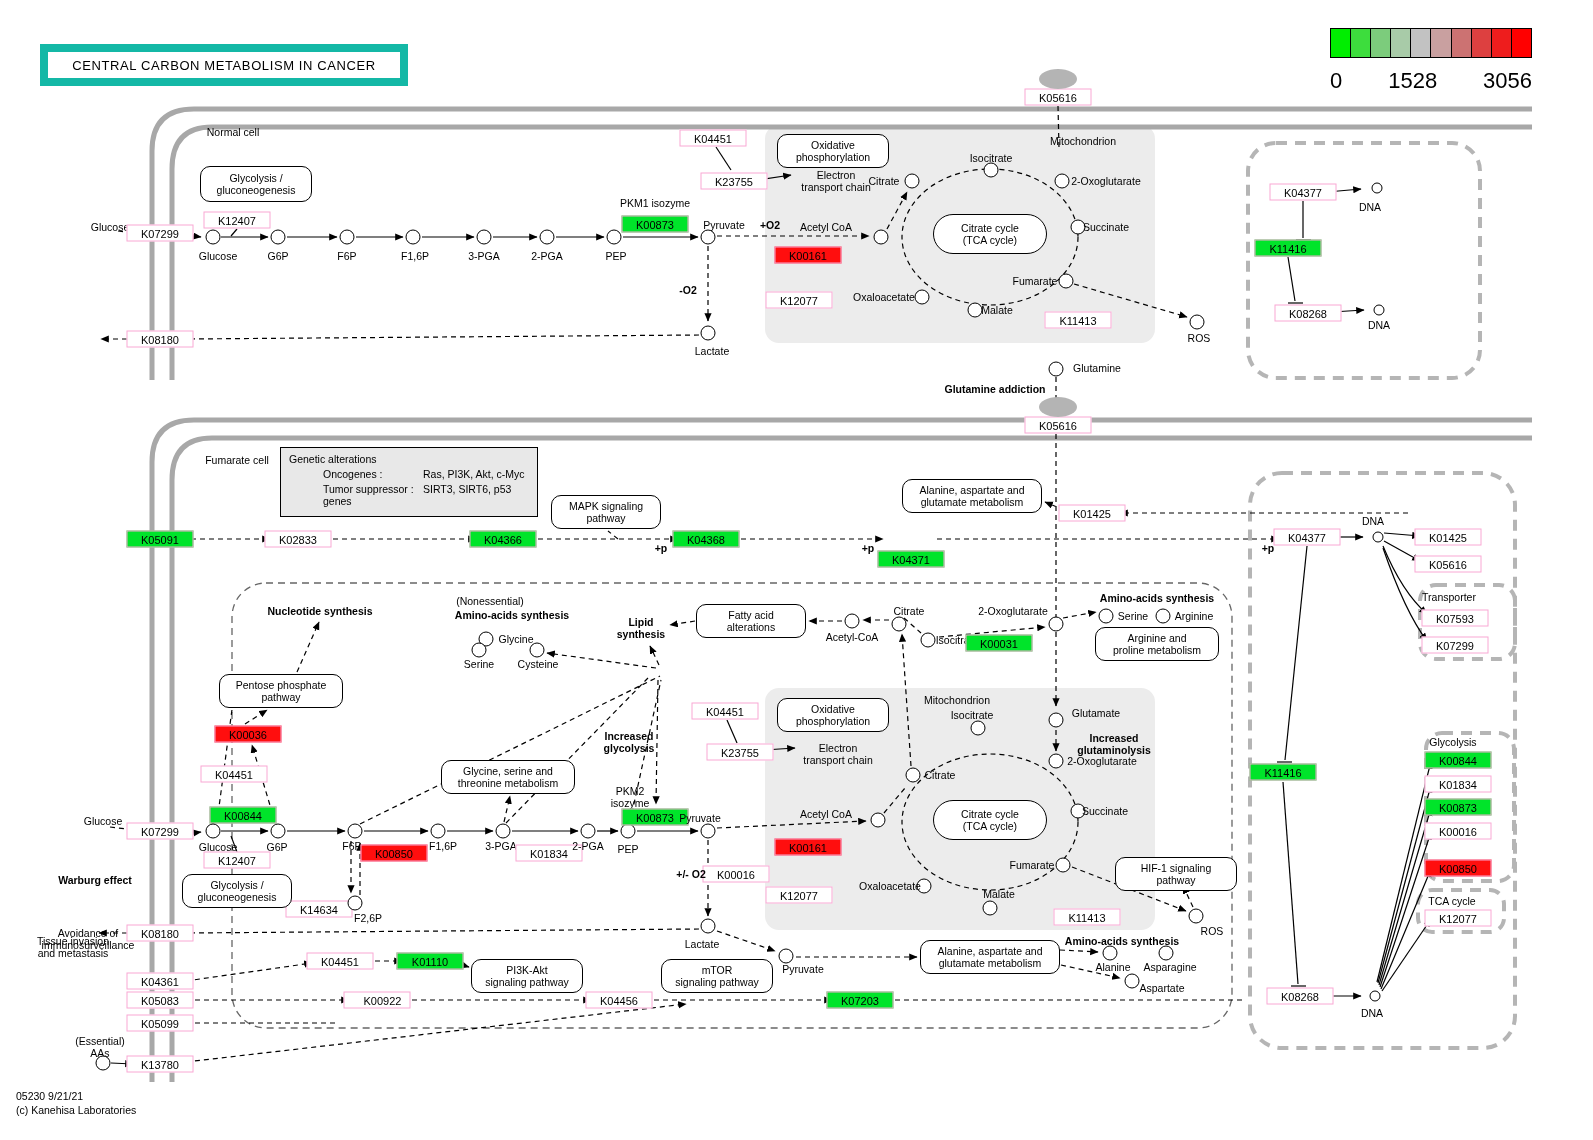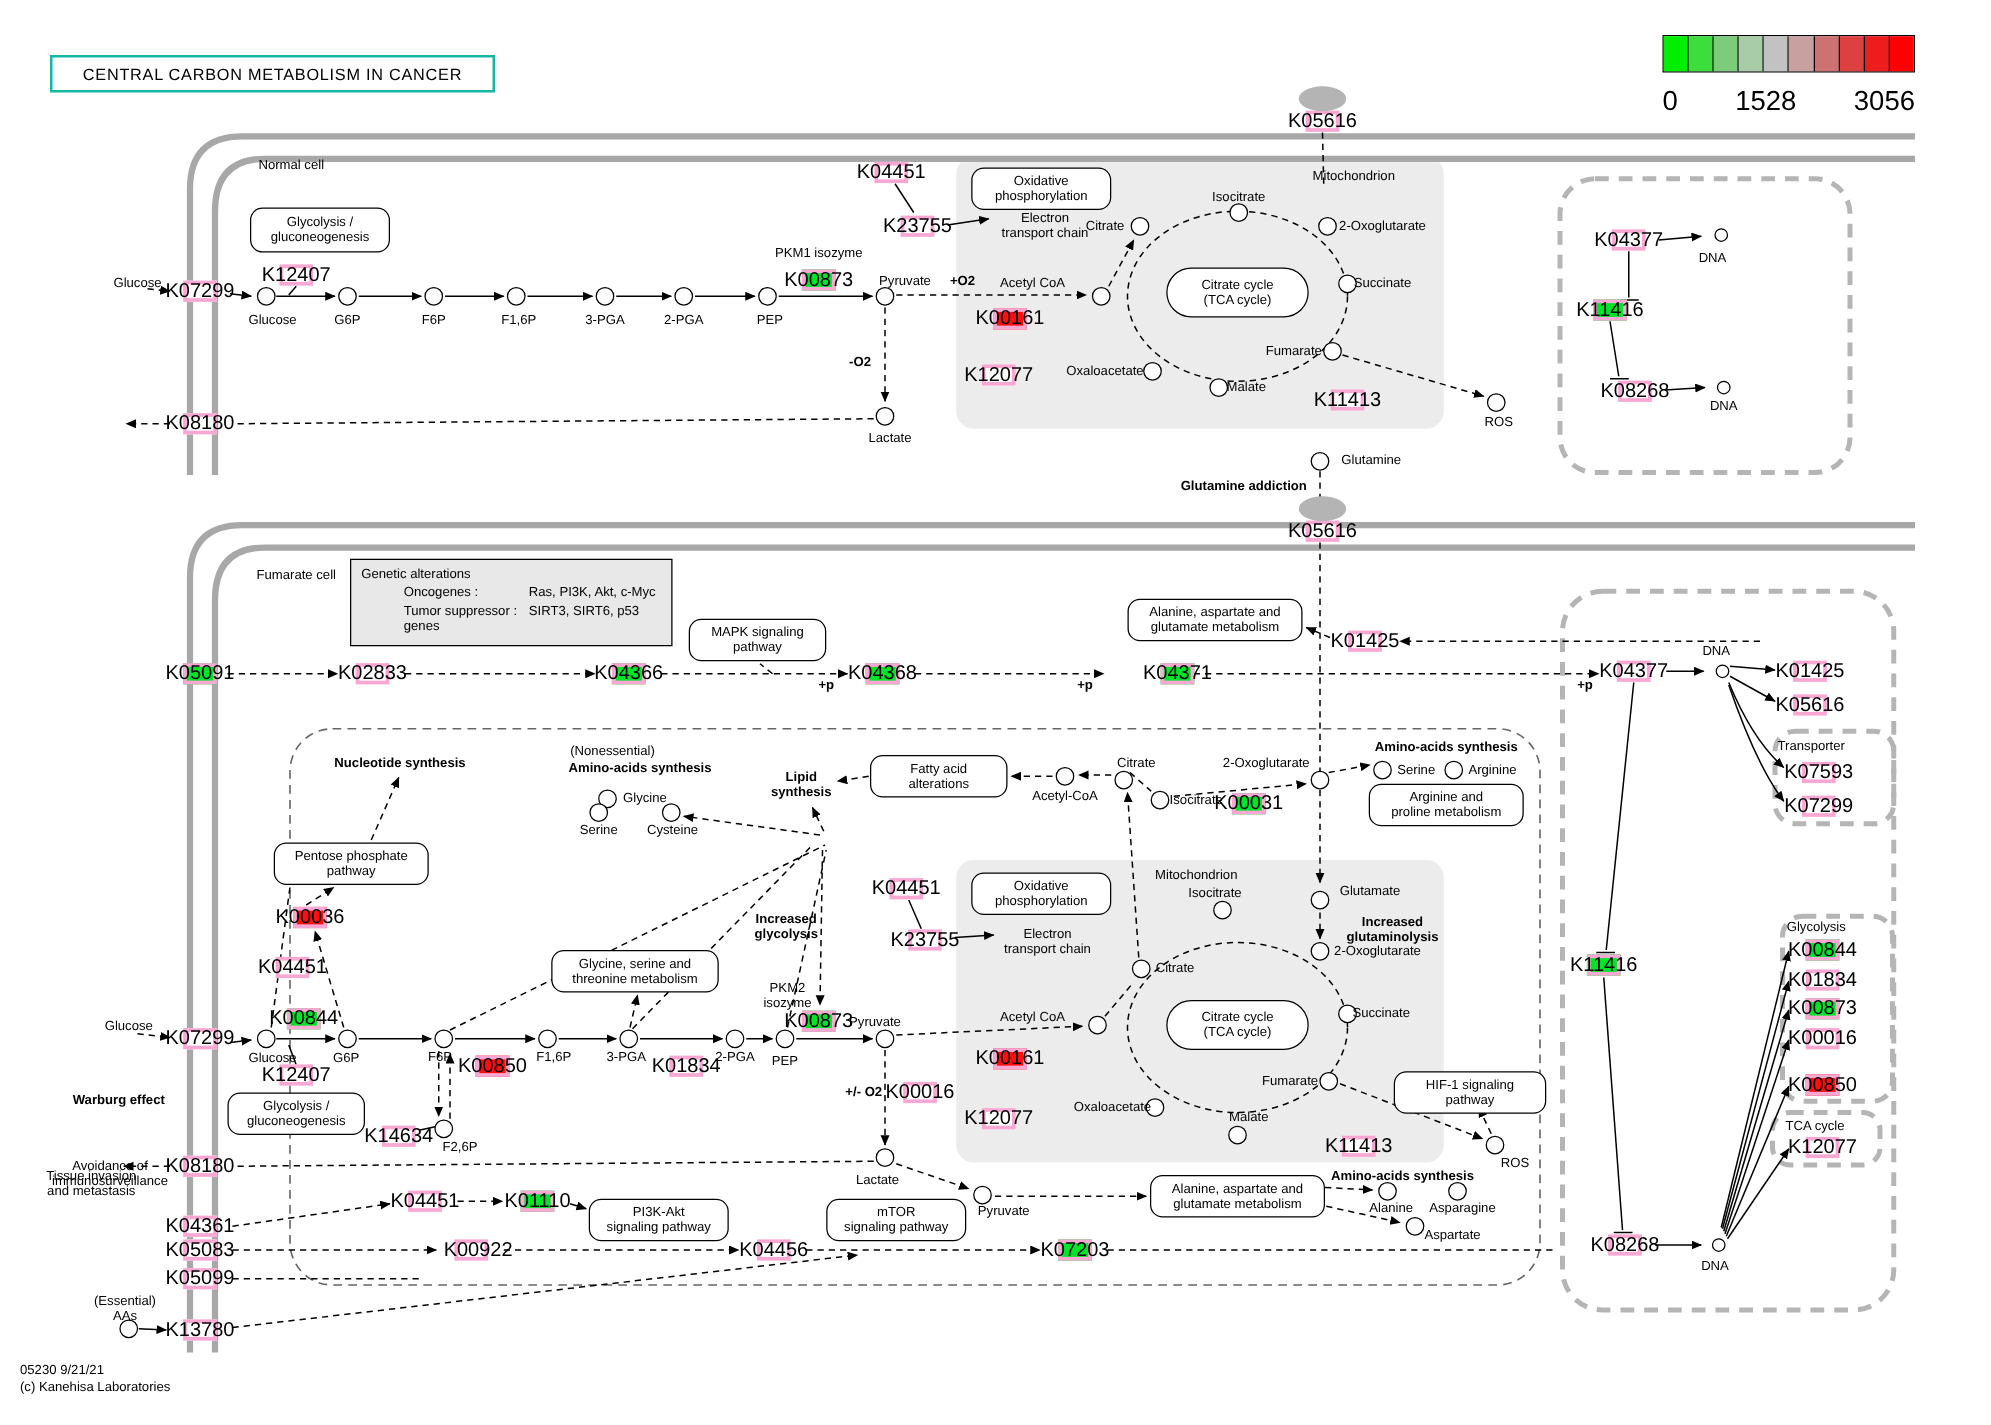"CENTRAL CARBON METABOLISM IN CANCER" #title-box { border: 2px solid #14b8a6 -> 8px solid #14b8a6 }
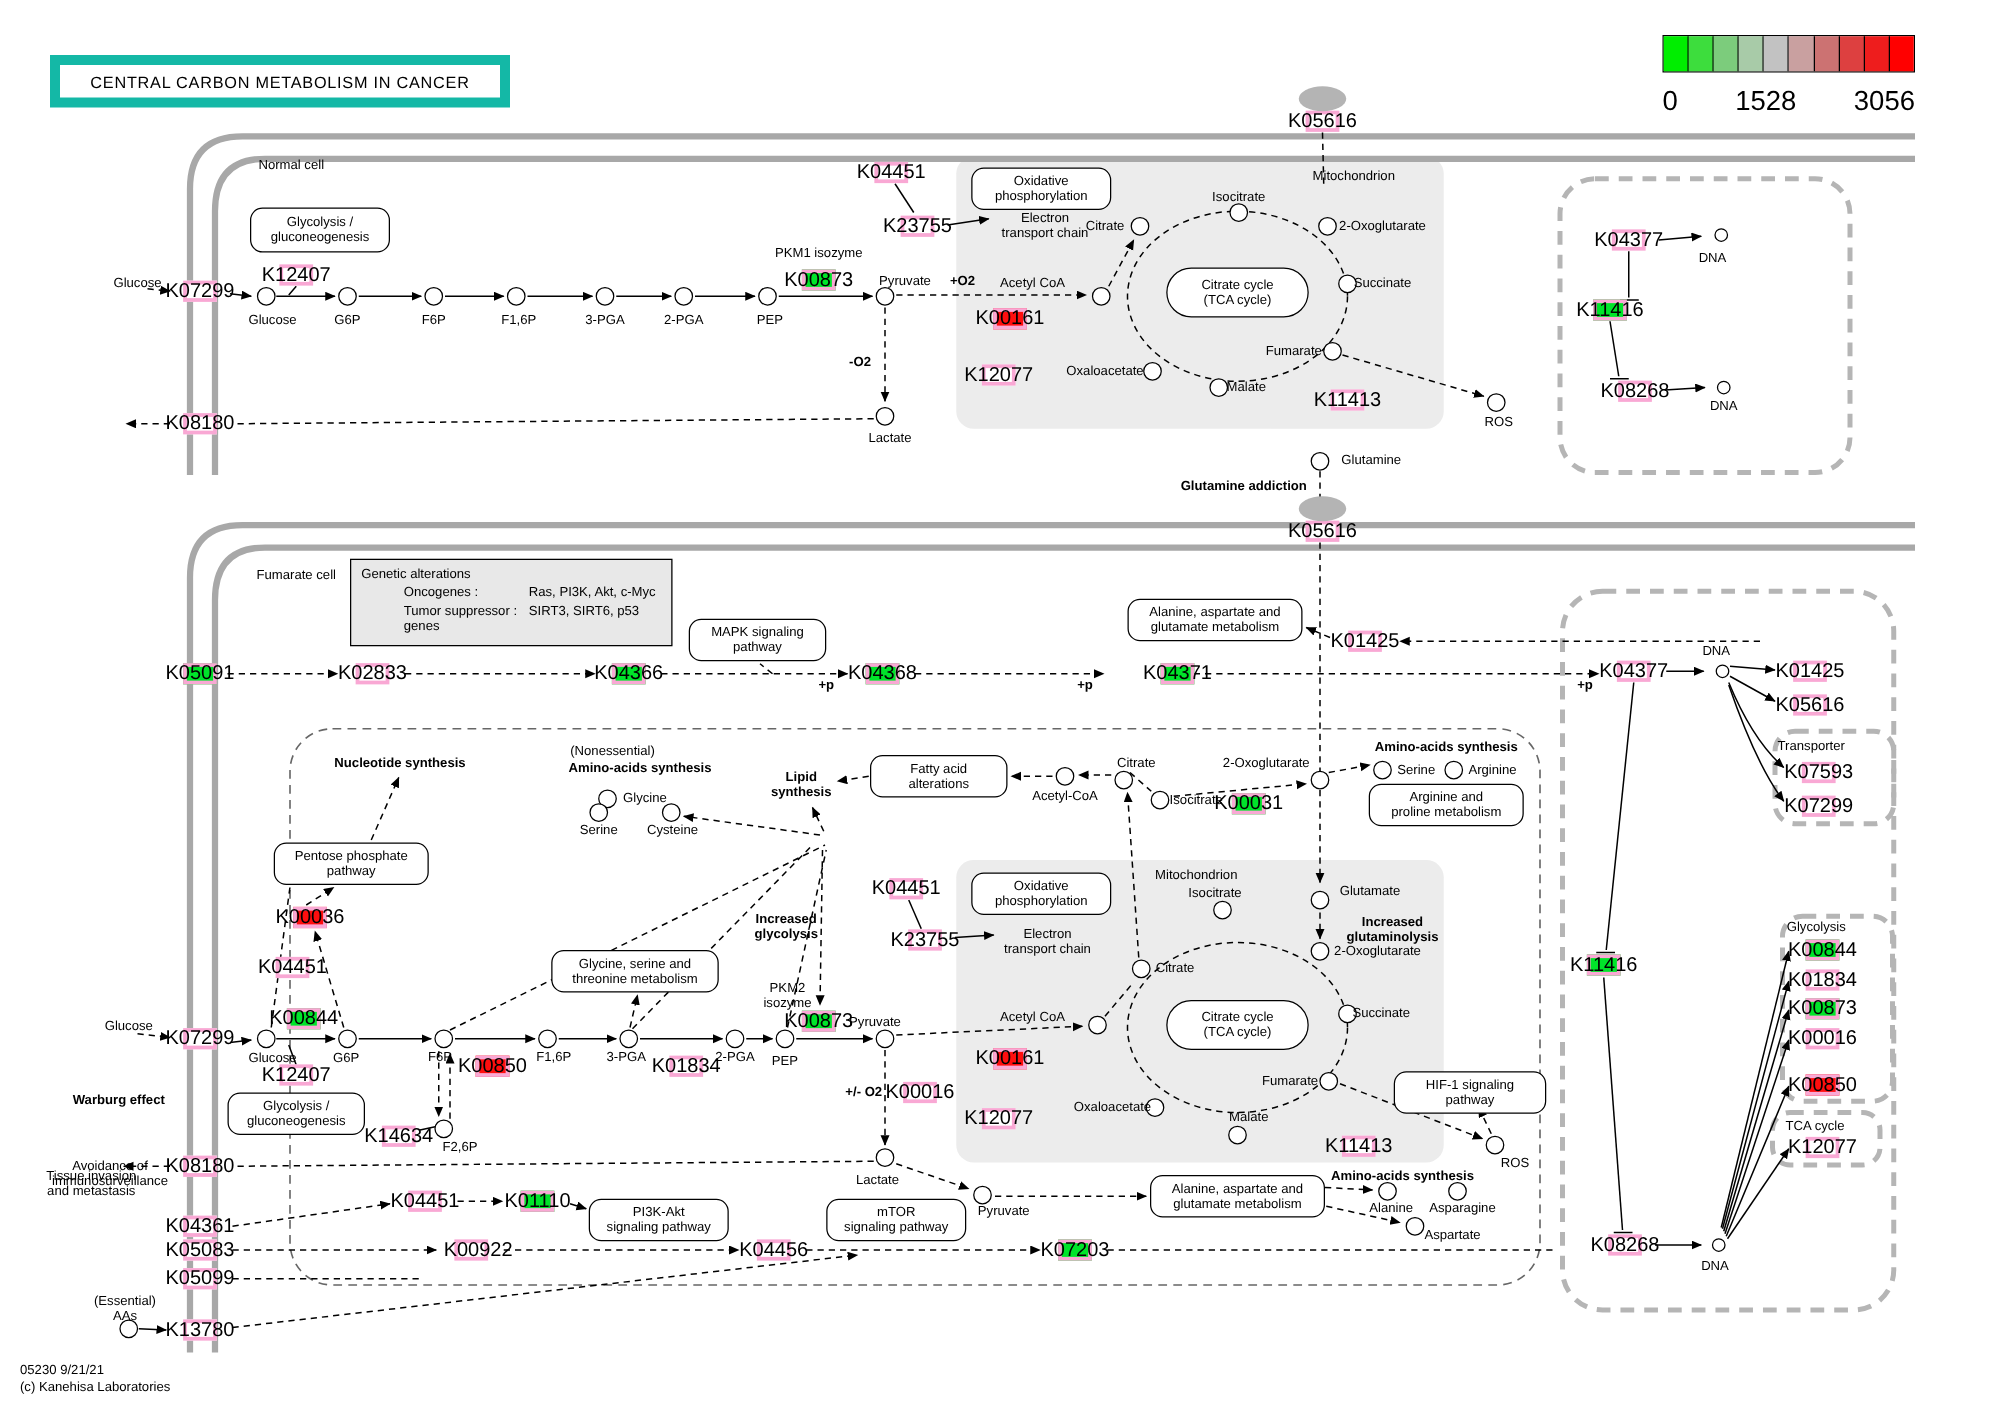"K05616" .gene { border: 3px solid #f9a8d4 -> 1px solid #f9a8d4; font-size: 16px -> 11px; width: 27px -> 67px }
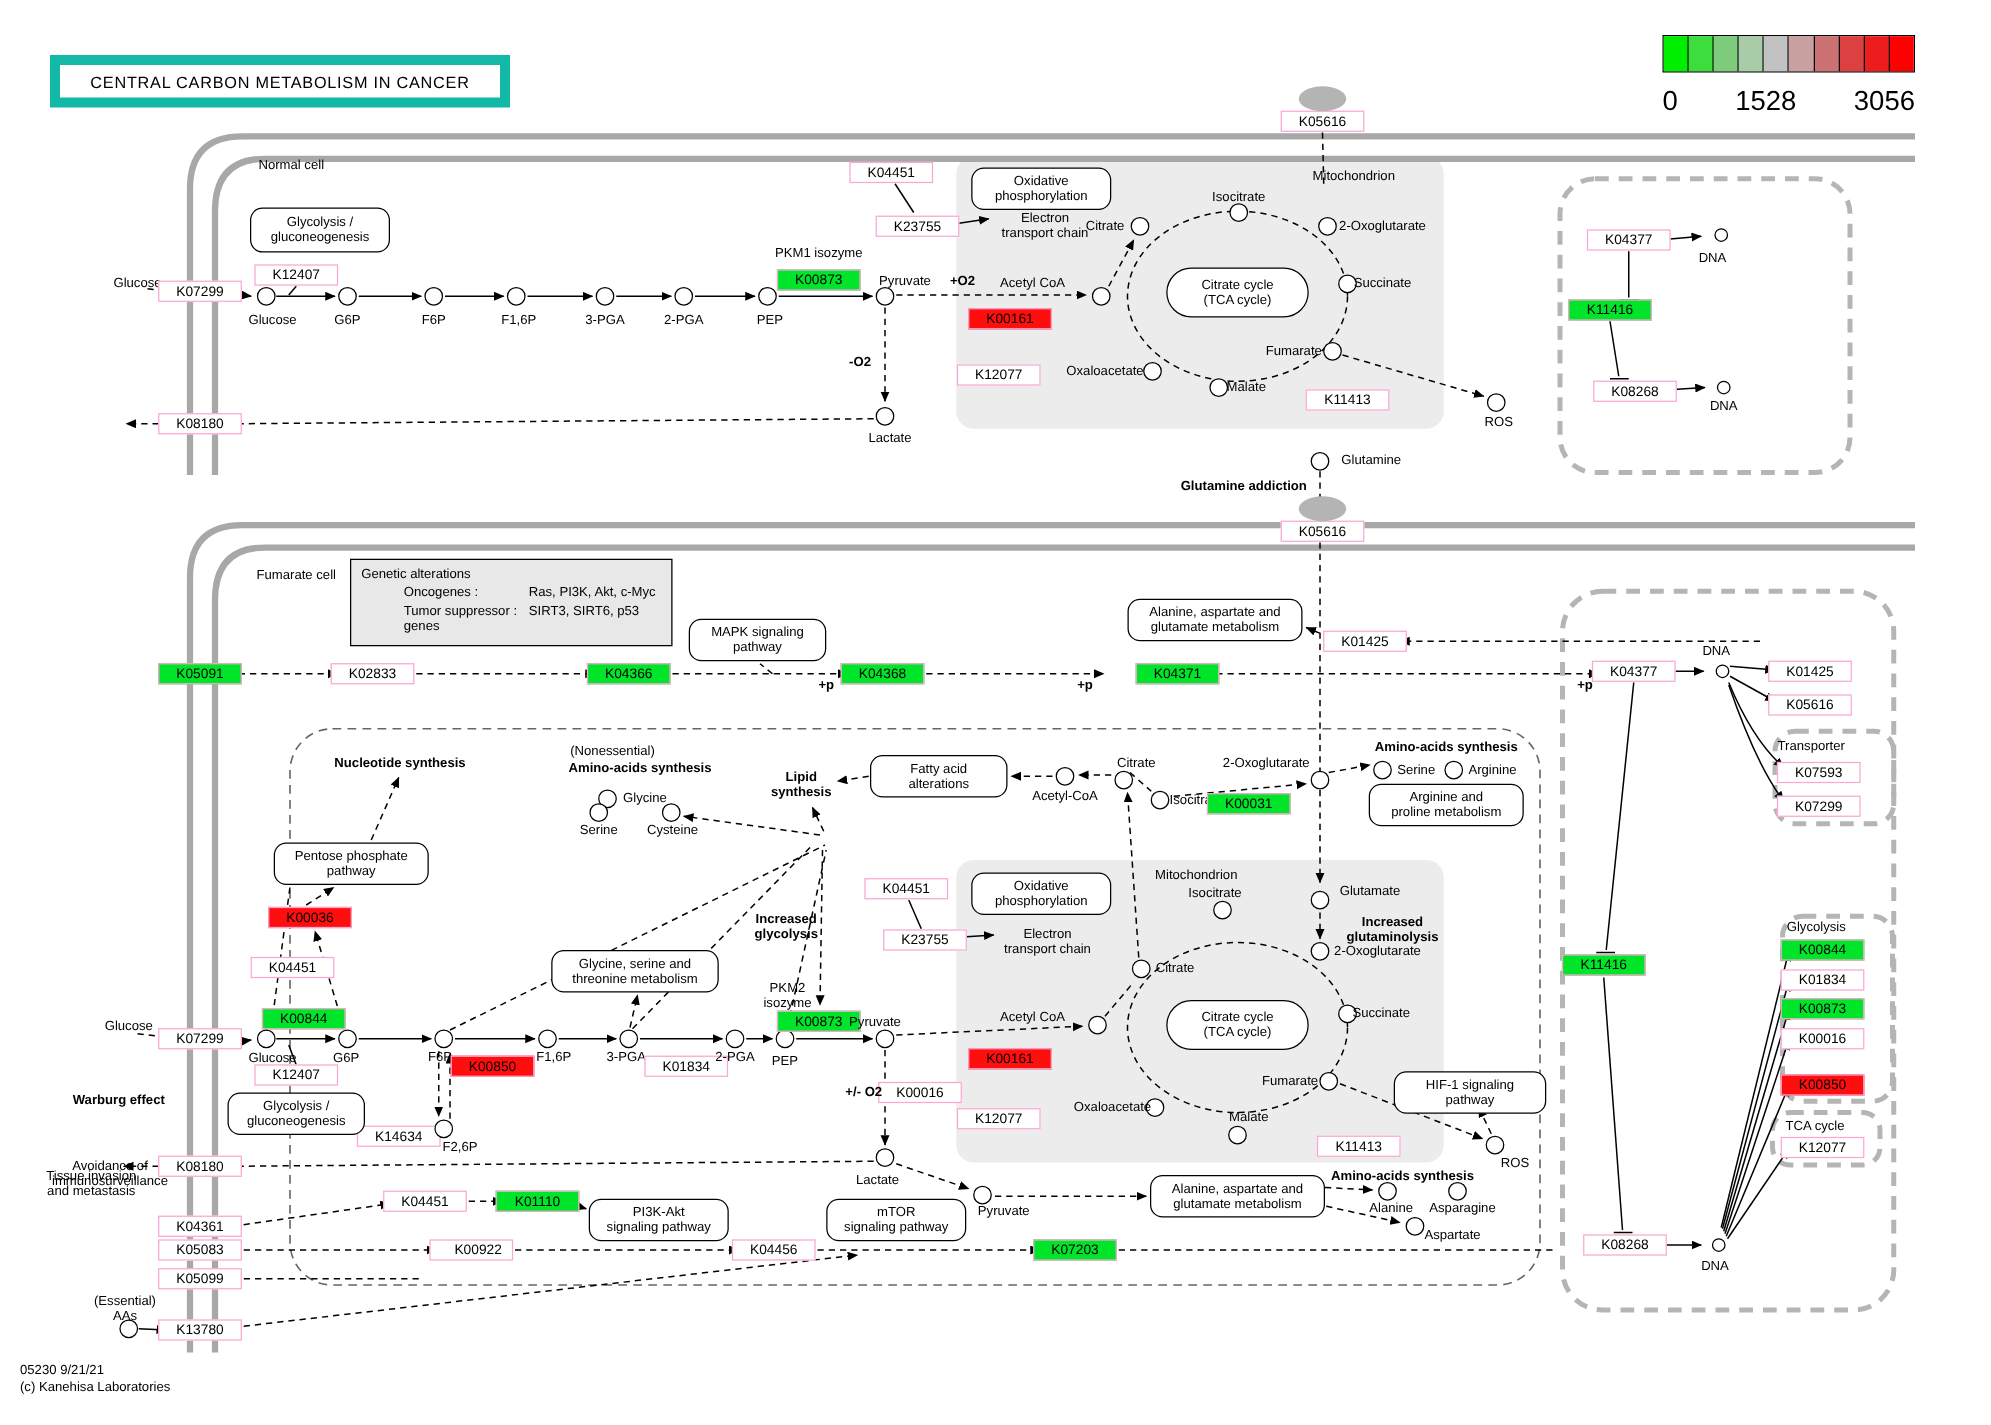"K04371" div.nd { margin-left: 31px -> none; top: 539px -> 559px }
